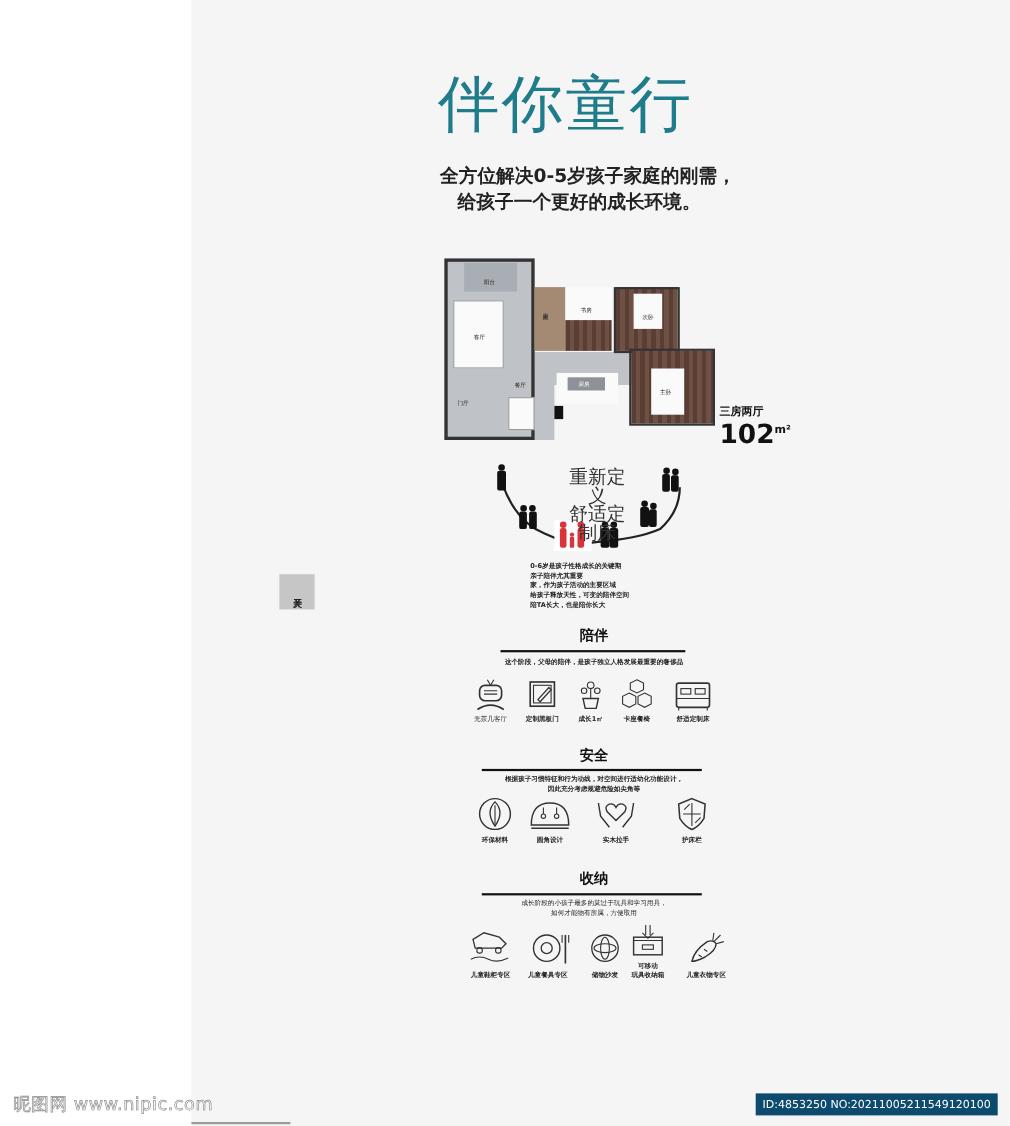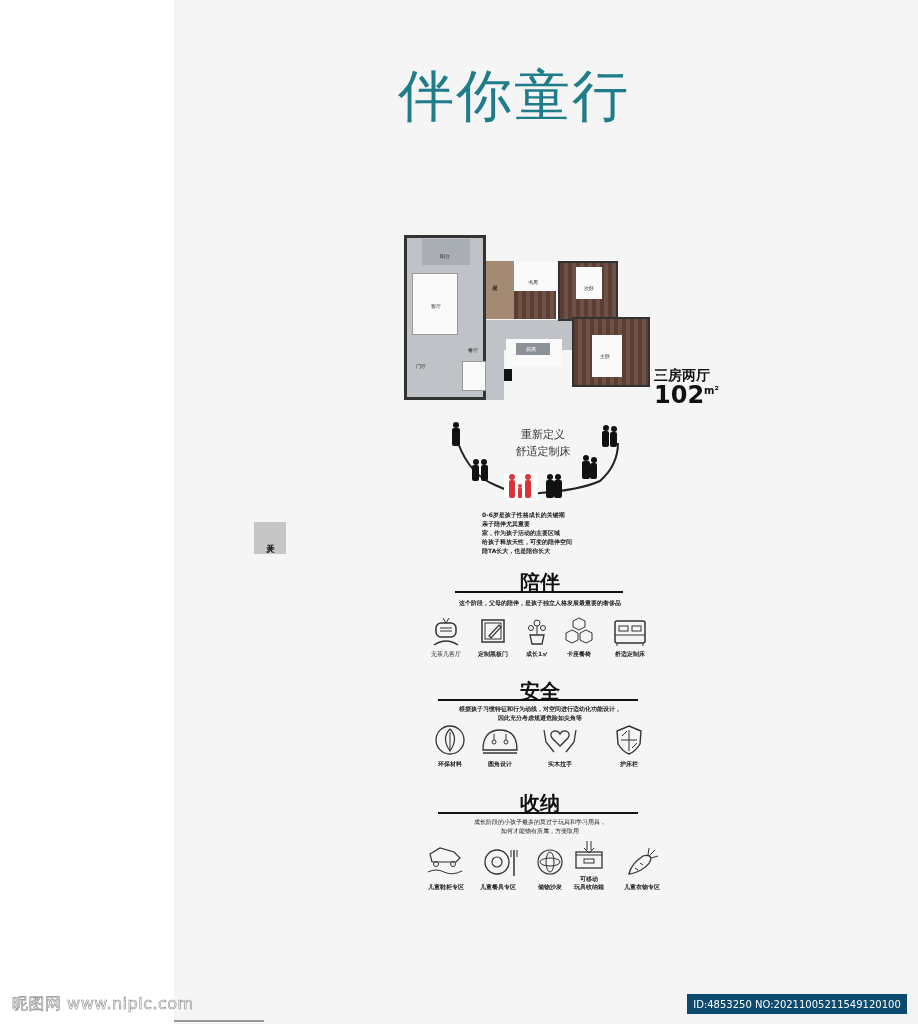"全方位解决0-5岁孩子家庭的刚需，" span { html: none -> <span>全方位解决0-5岁孩子家庭的刚需，</span> }
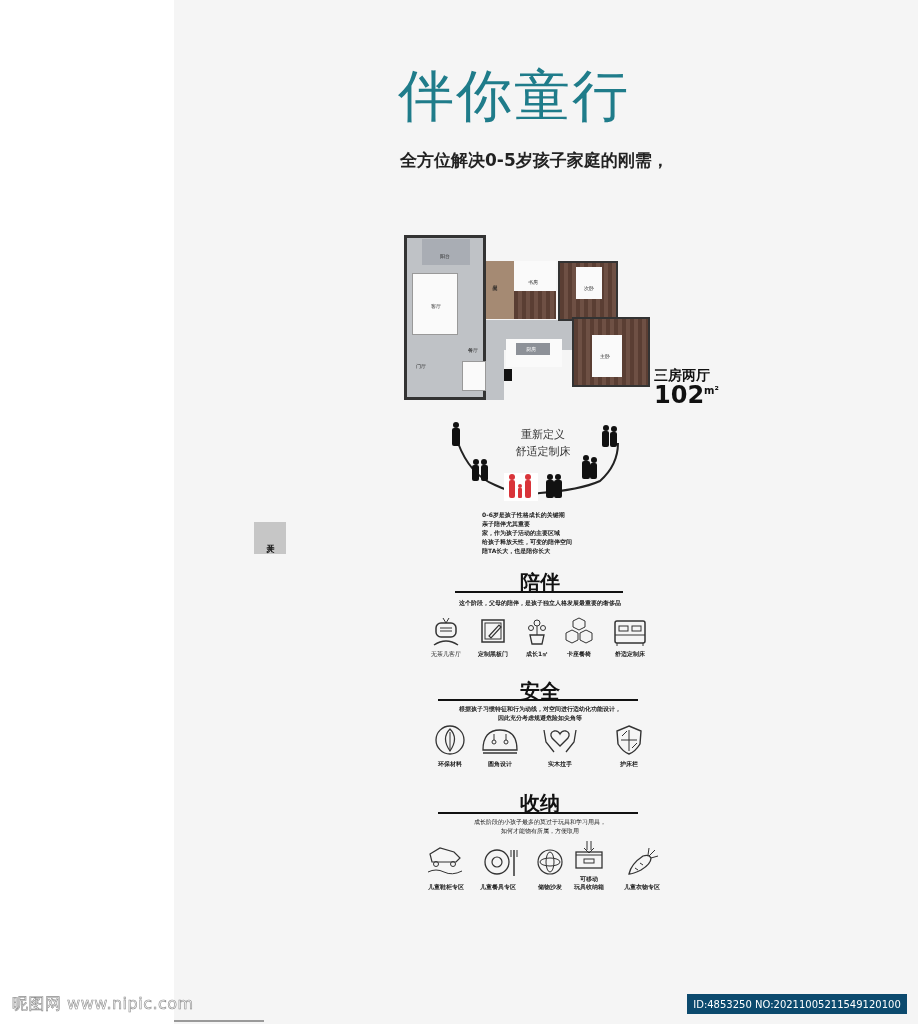"给孩子一个更好的成长环境。" span.l2 { html: none -> <span>给孩子一个更好的成长环境。</span> }
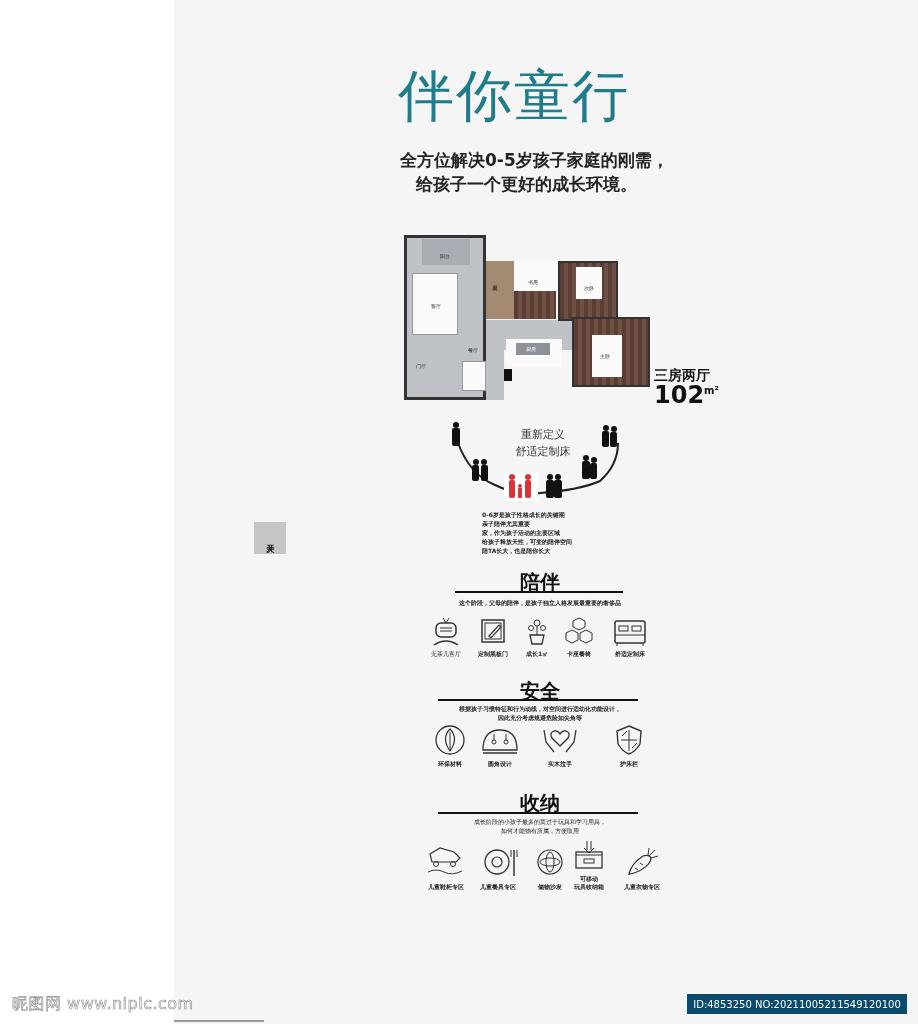"三房两厅" .plan-caption { font-size: 14px -> 10px }
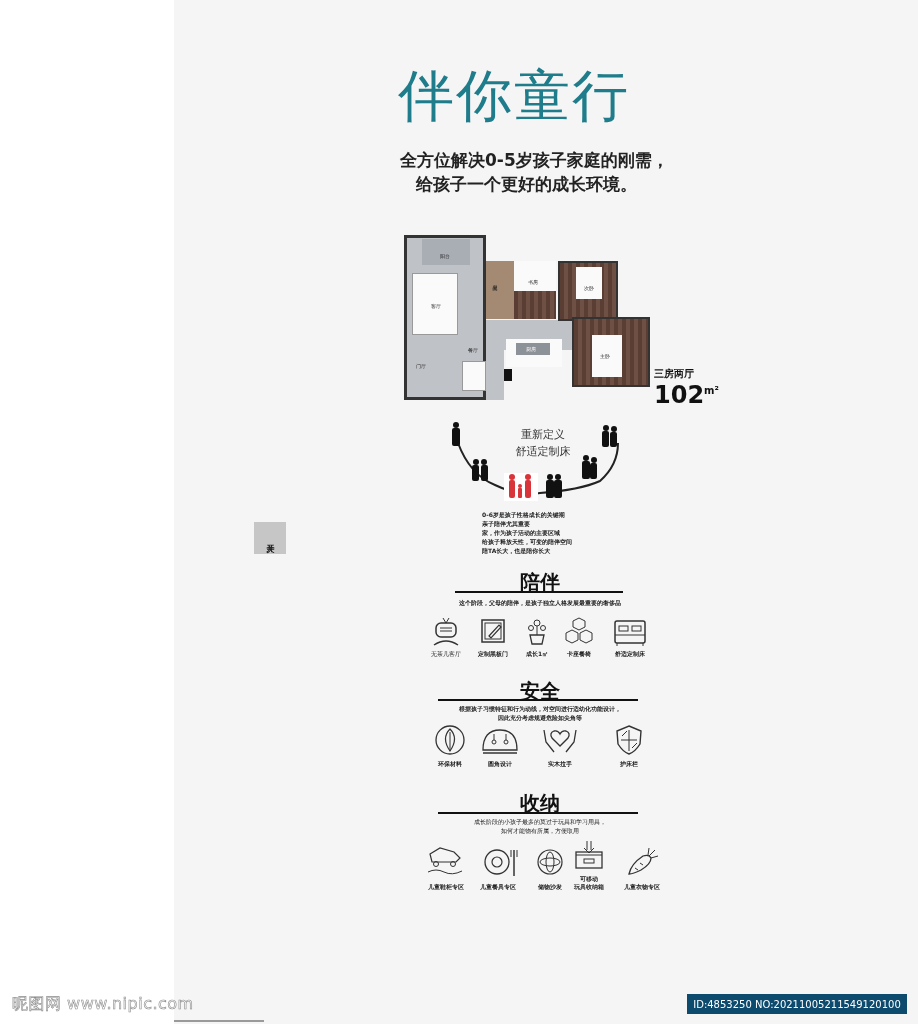"重新定义" .arc-text { font-size: 11px -> 17px }
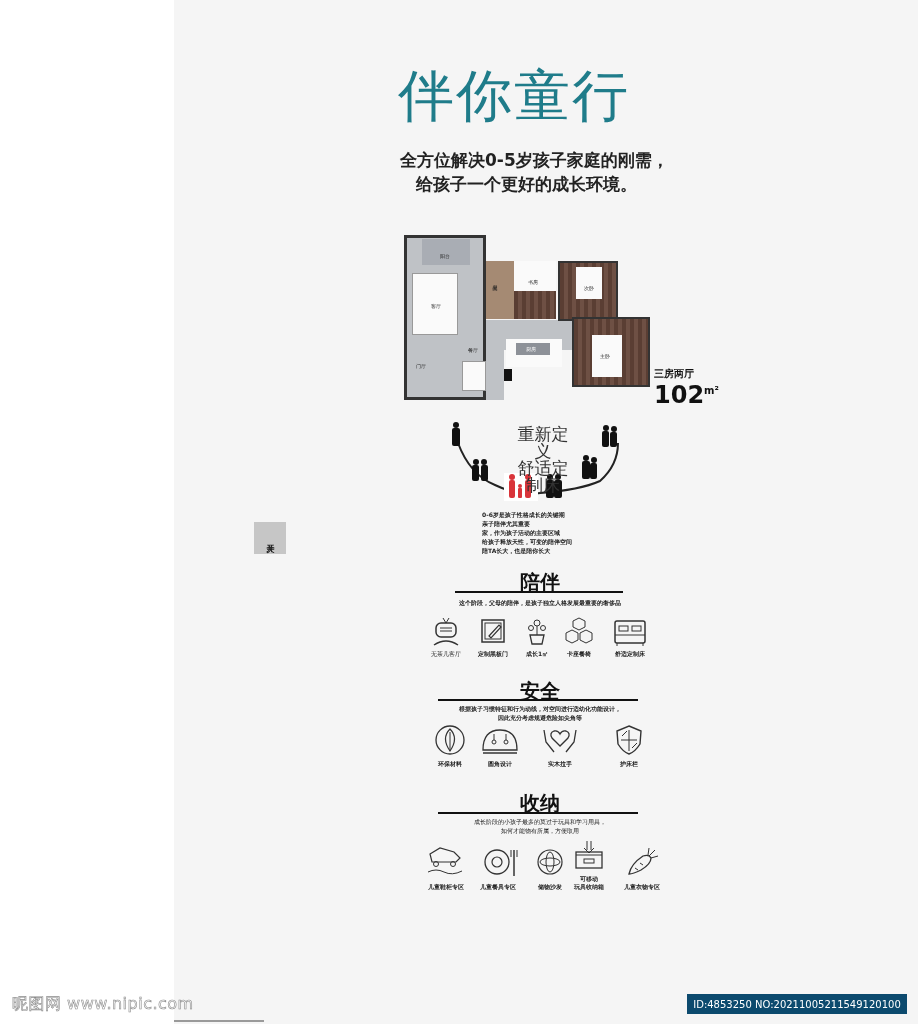"陪伴" .sec-title { font-size: 20px -> 13px }
